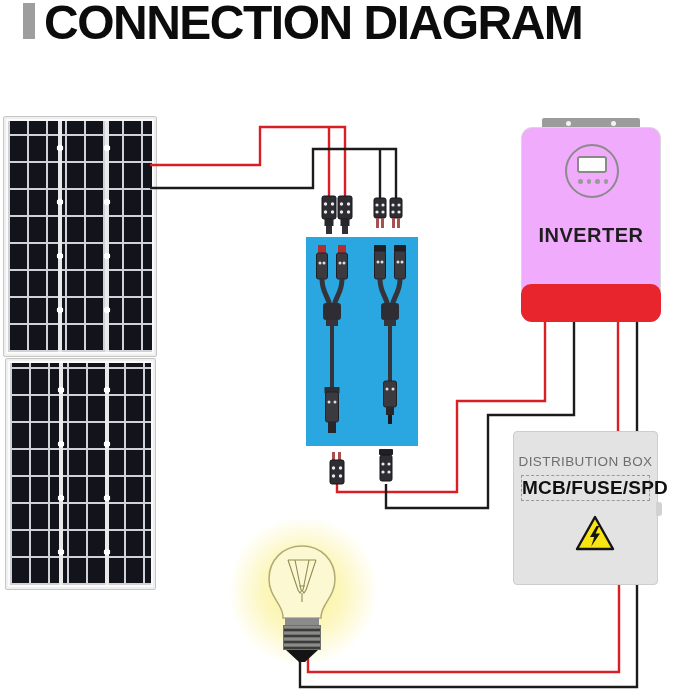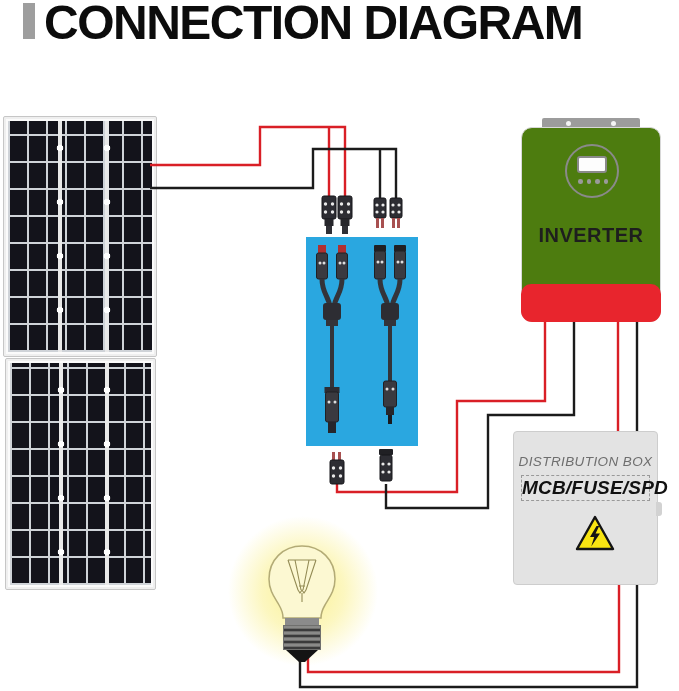"INVERTER" .inverter { background: #4d7c0f -> #f0abfc }
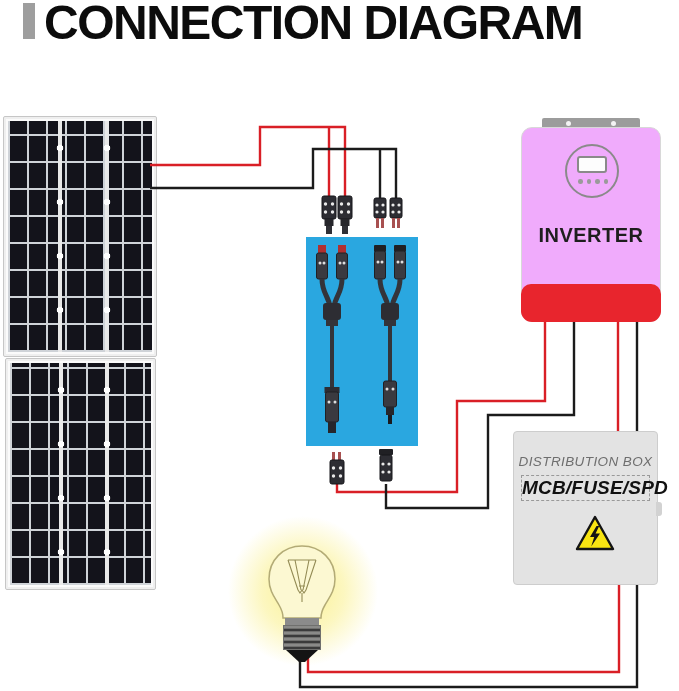"DISTRIBUTION BOX" .dist-box { font-style: italic -> none }
